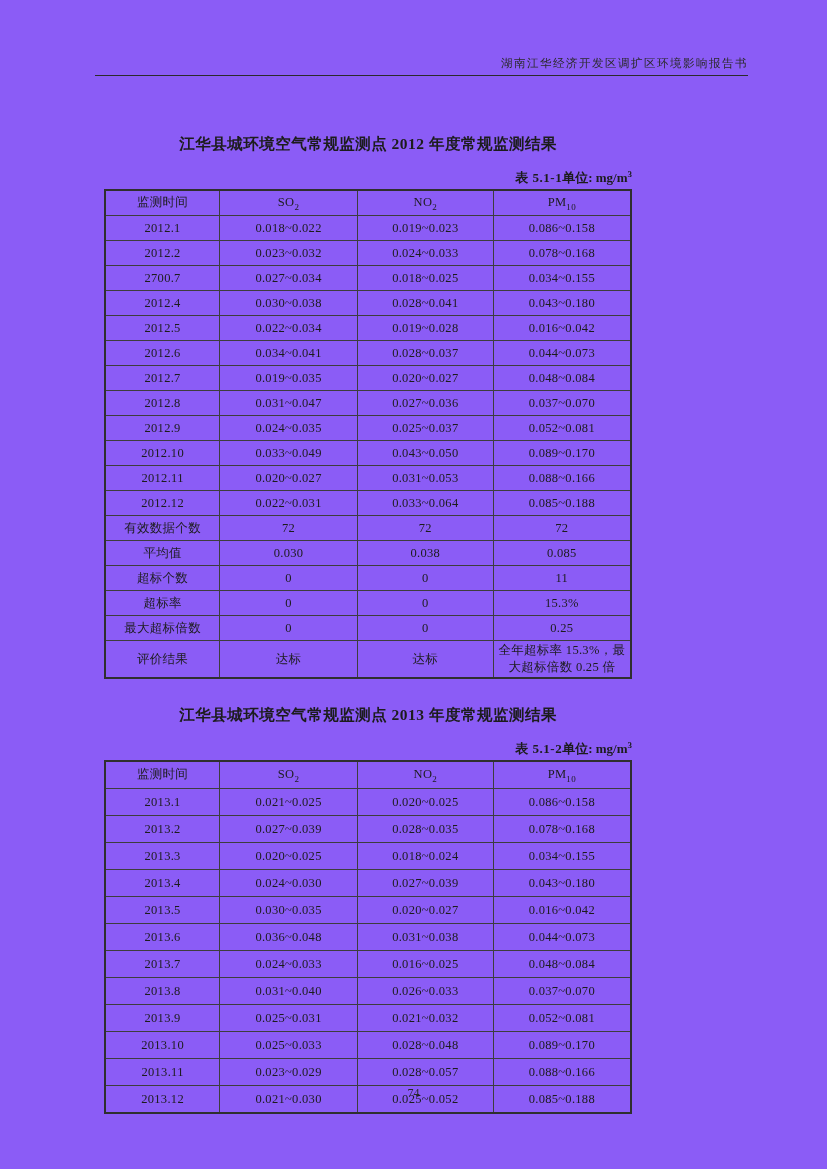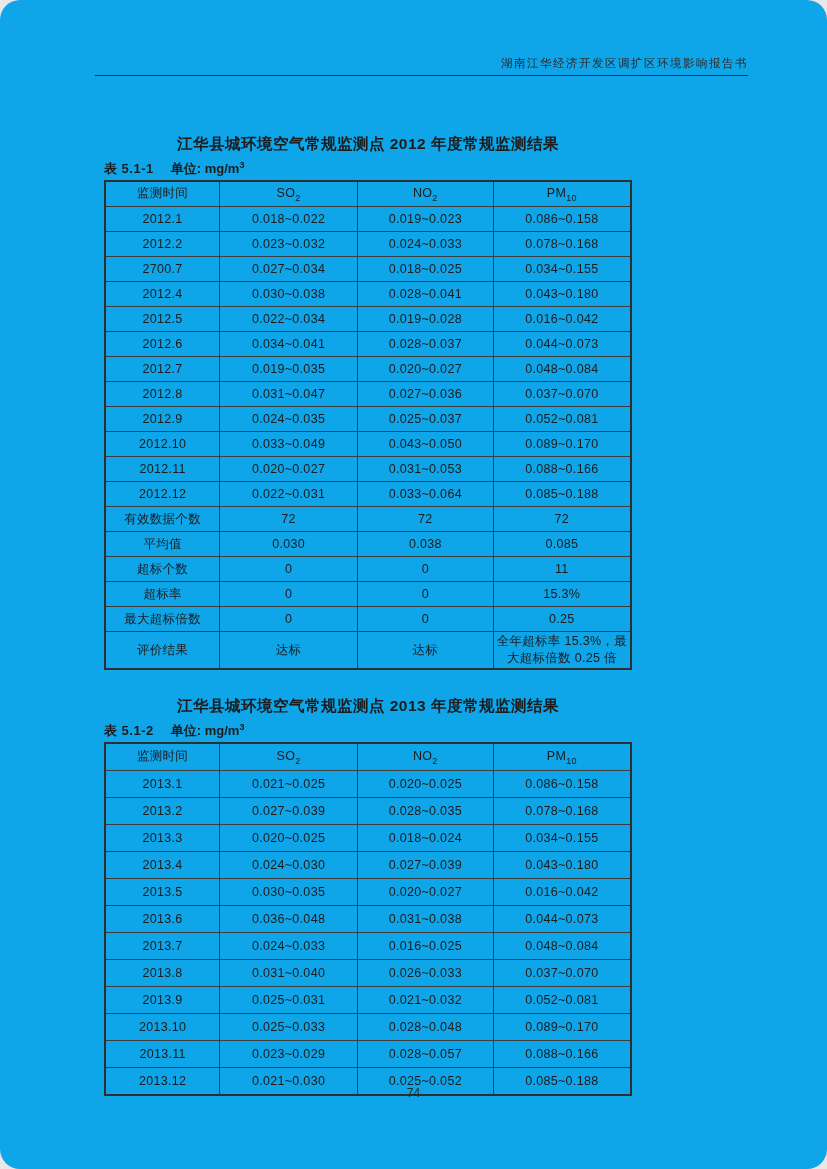"湖南江华经济开发区调扩区环境影响报告书" .page { background: #0ea5e9 -> #8b5cf6; border-radius: 20px -> none; font-family: Liberation Sans, sans-serif -> Liberation Serif, serif }
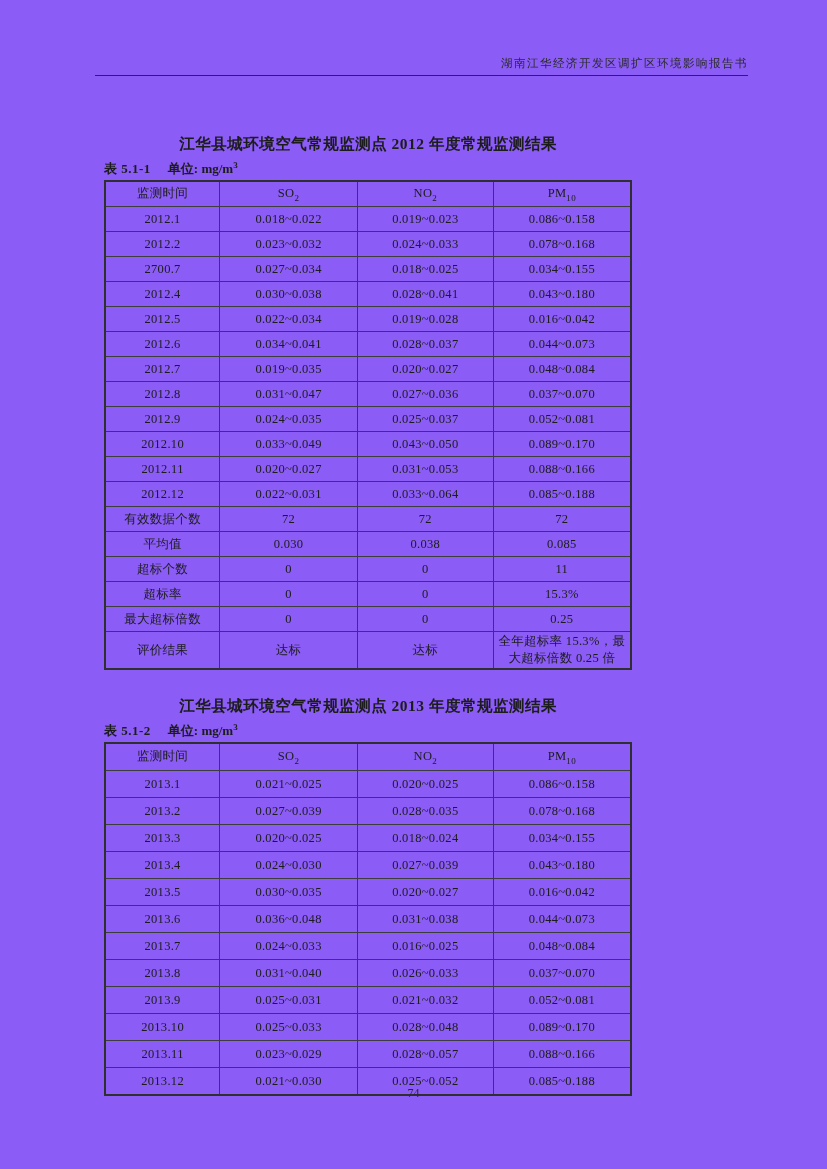"表 5.1-1" .tbl-meta { gap: 17px -> none; justify-content: flex-start -> flex-end; margin-top: 5px -> 14px }
